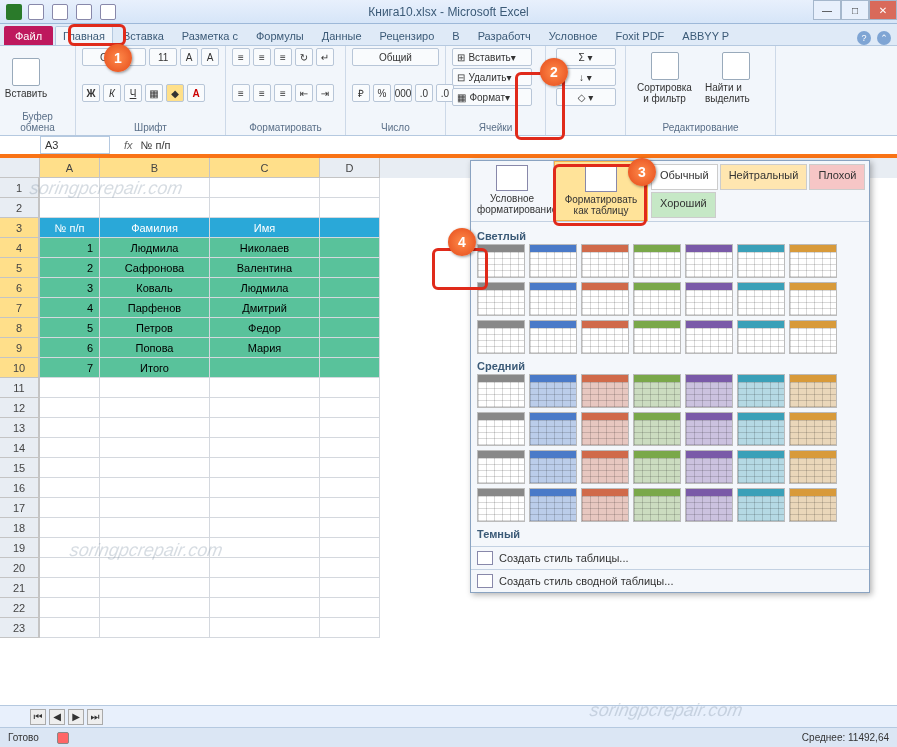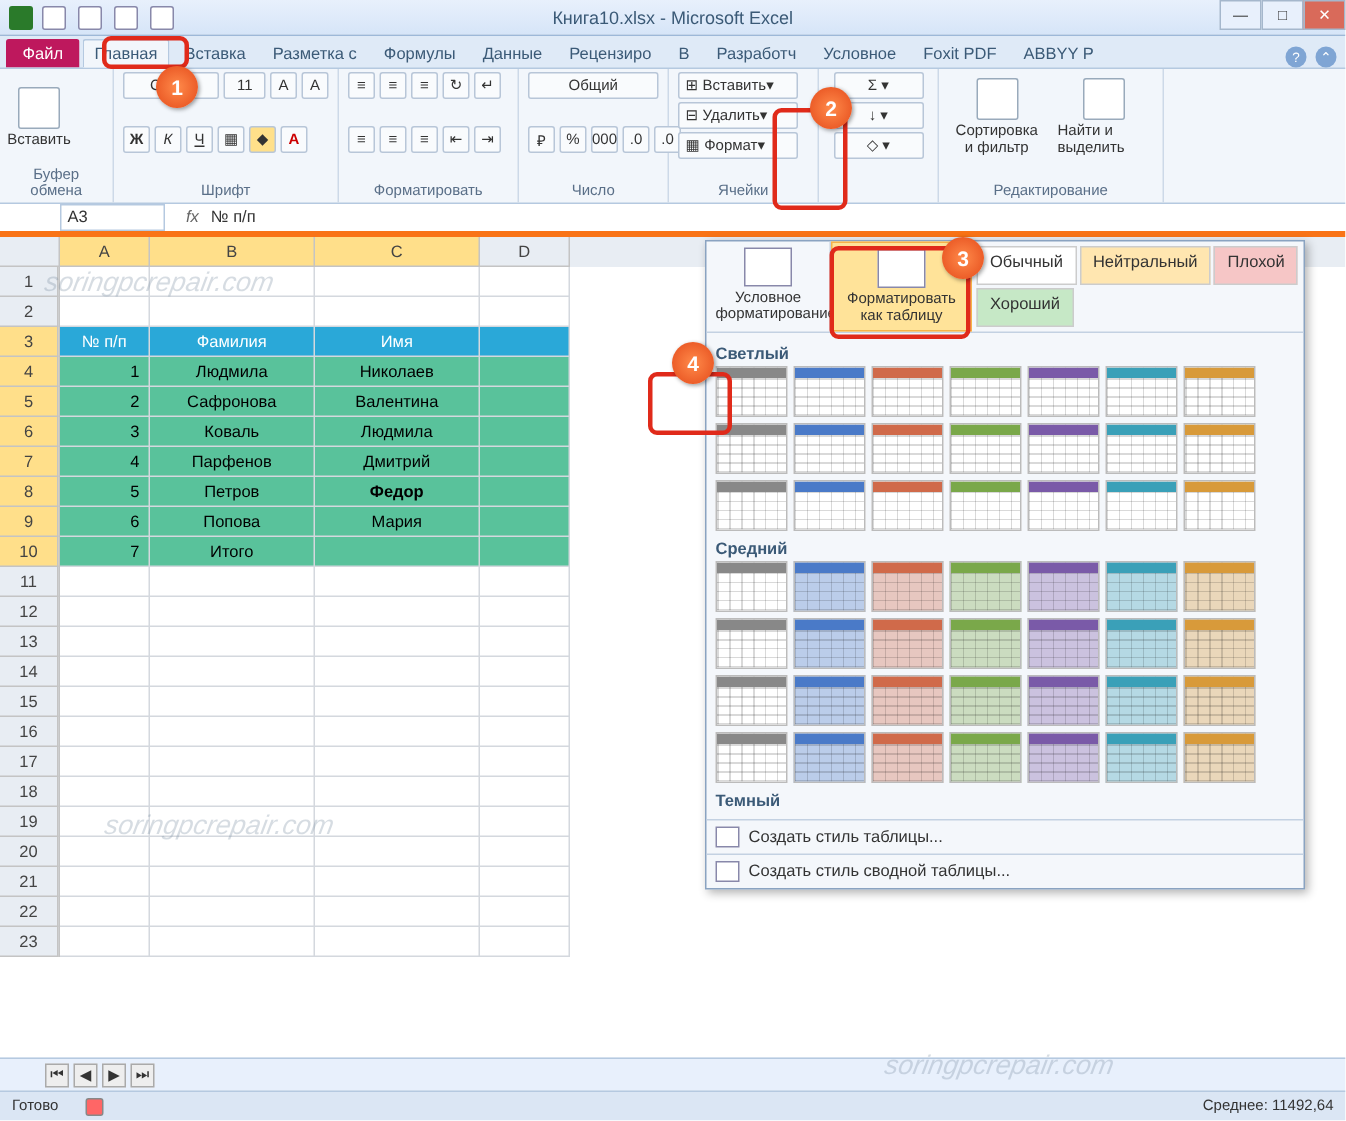"Федор" div.cell { font-weight: bold -> none }
